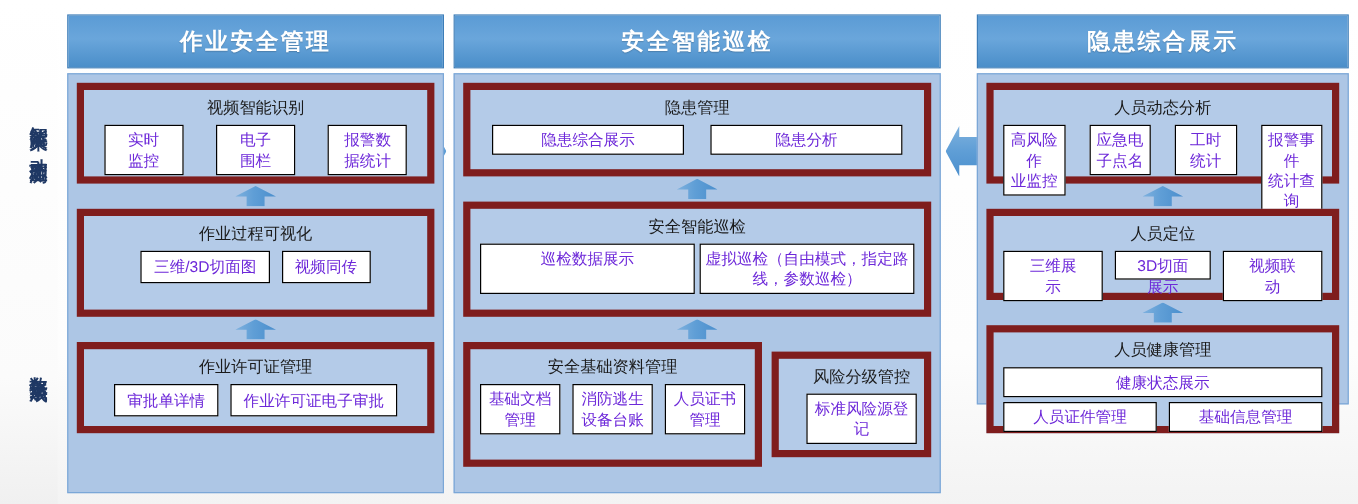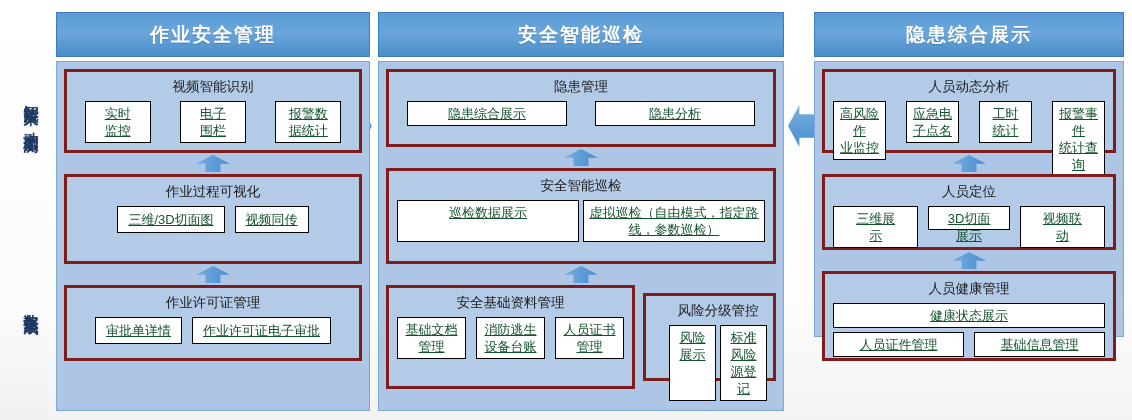"视频智能识别" .group { border: 3px solid #7f1d1d -> 6px solid #7f1d1d }
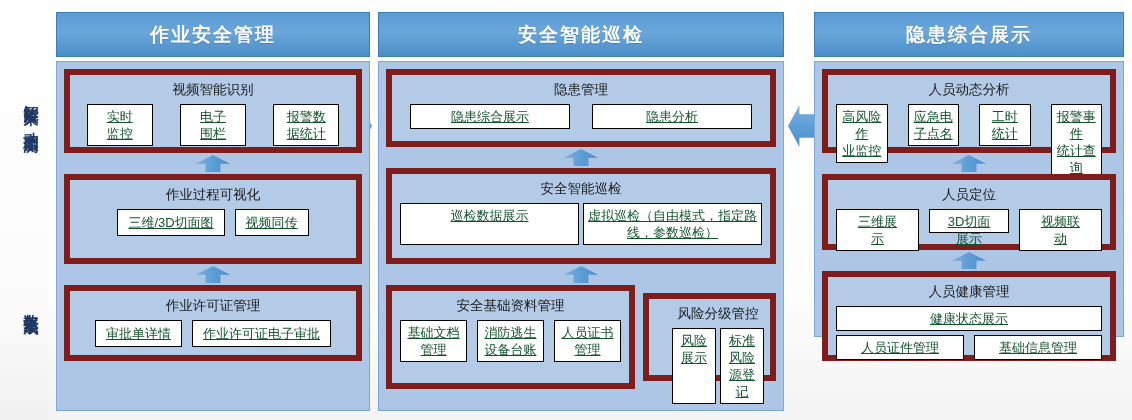"实时" .chip { color: #14532d -> #6d28d9; text-decoration: underline -> none }
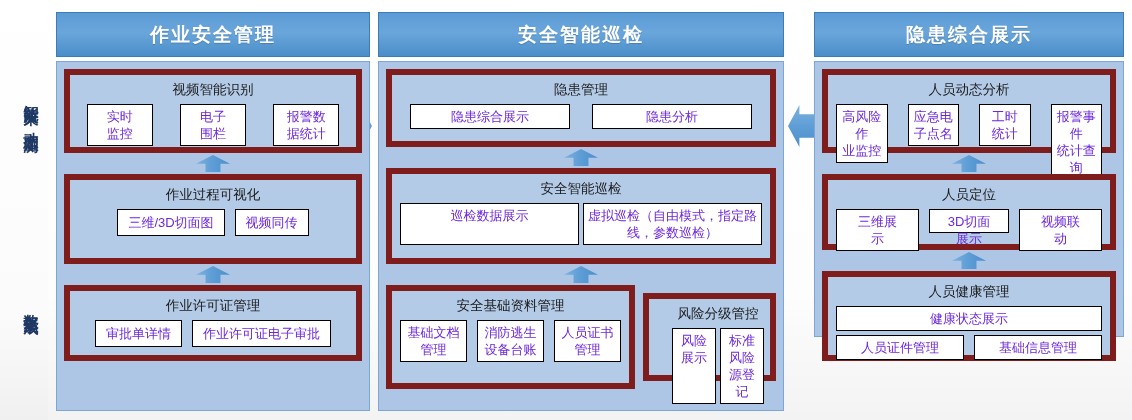"风险展示" div.chip { html: <div>风险展示</div> -> none }
